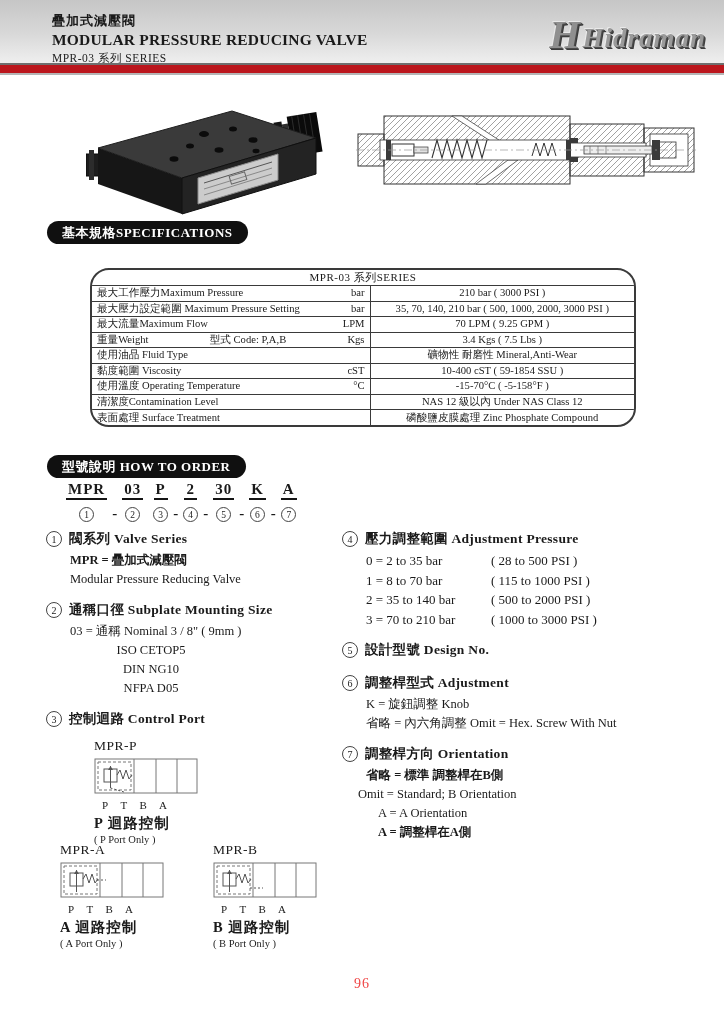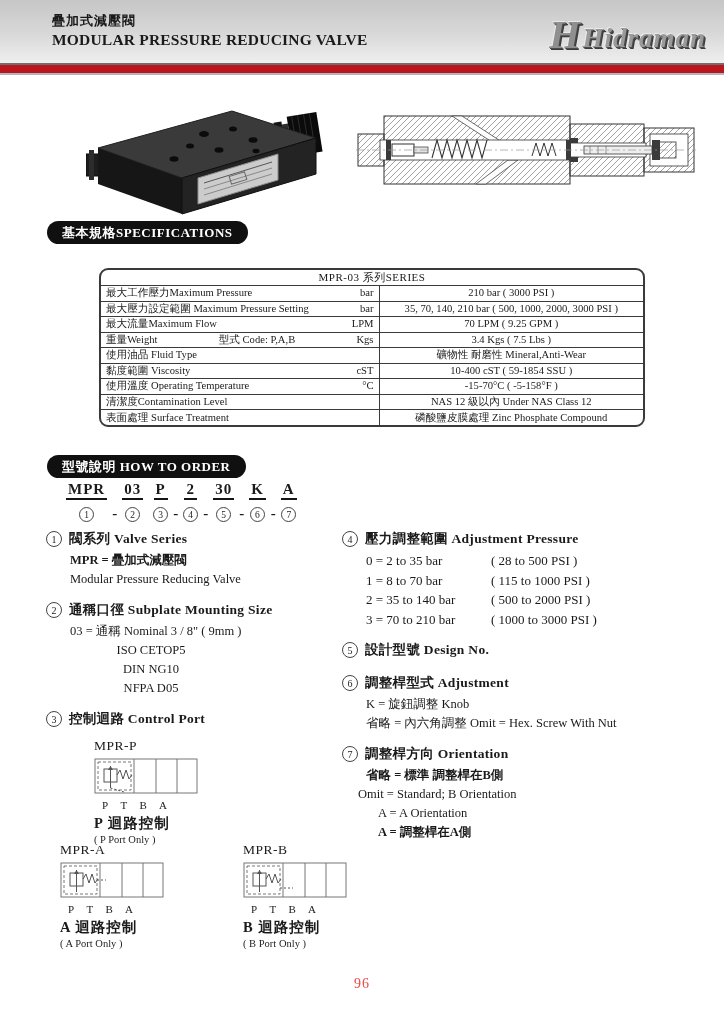"MPR-03 系列 SERIES" div.title-series { html: none -> <div>MPR-03 系列 SERIES</div> }
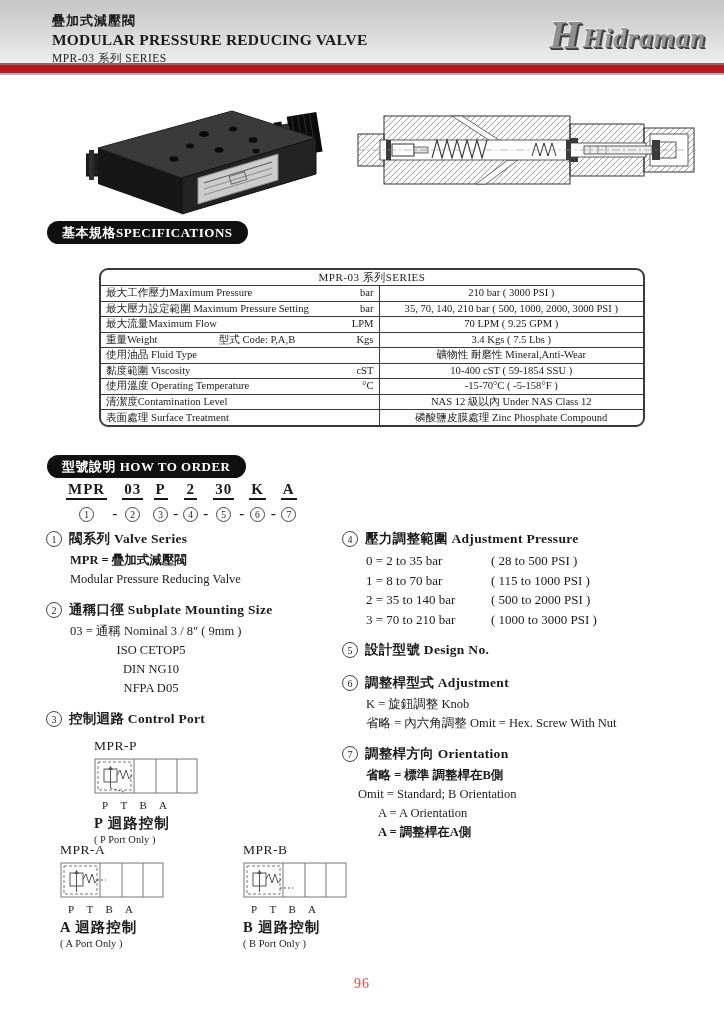"MPR-03 系列SERIES" .spec-table-wrap { border-radius: 9px -> 19px; left: 99px -> 90px }
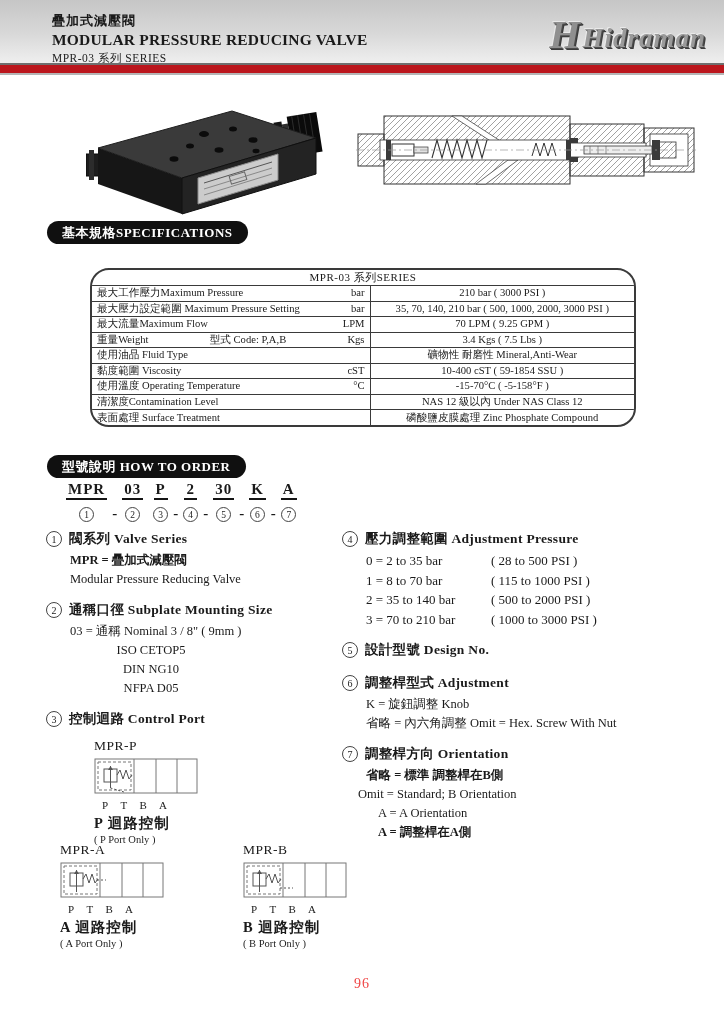"MPR-A" .diag-row { gap: 48px -> 18px }
